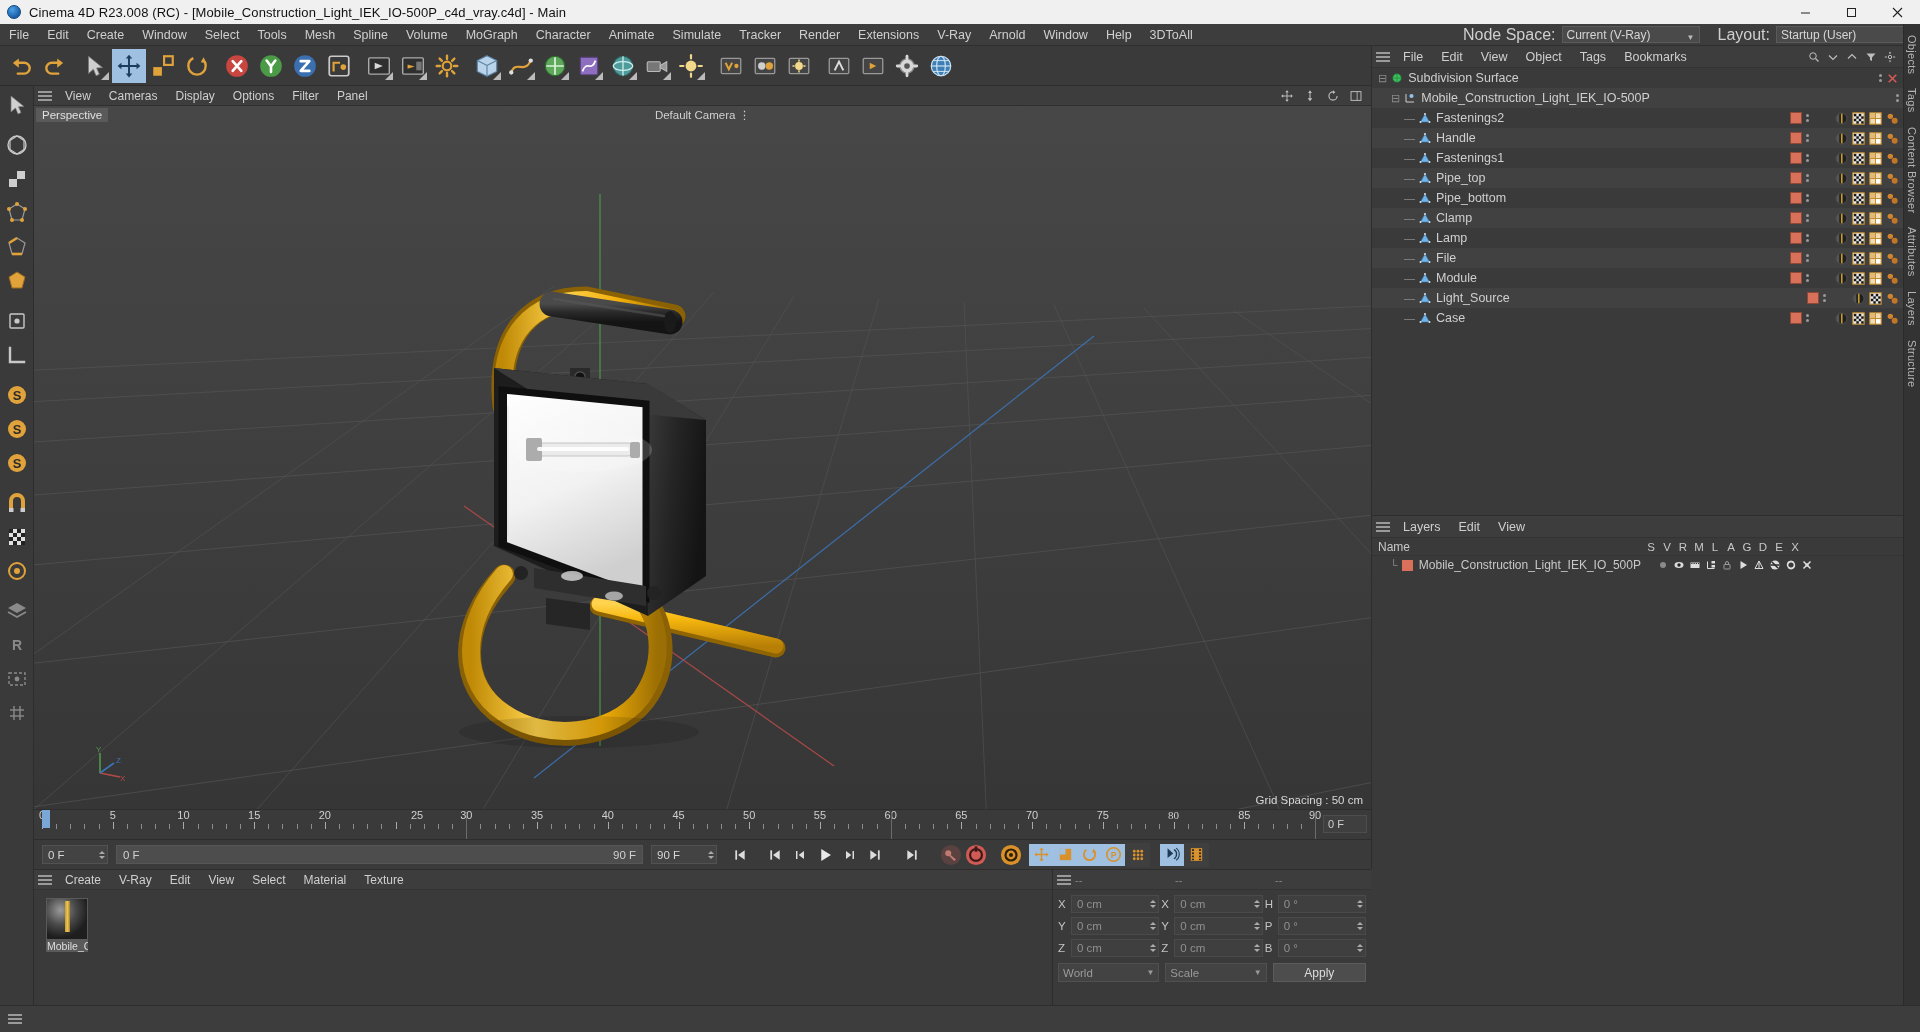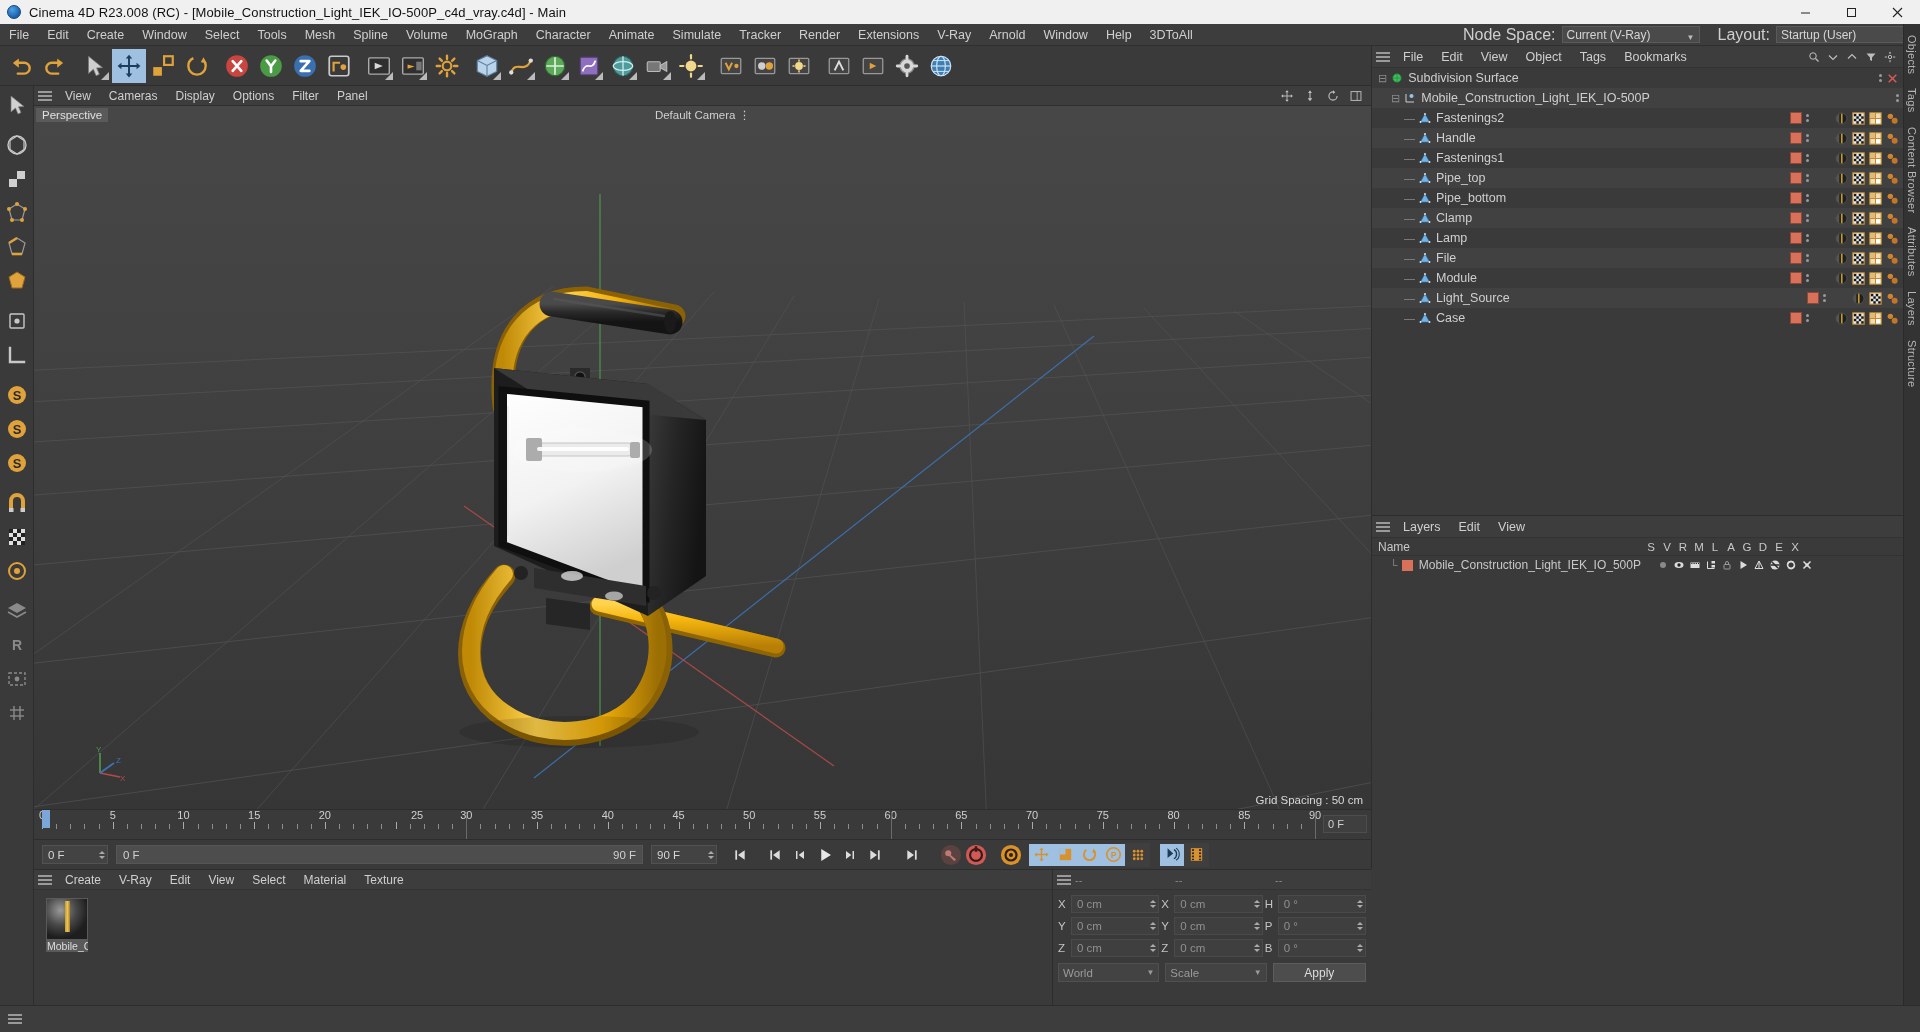"80" div.tl-num { font-family: none -> Liberation Serif, serif }
